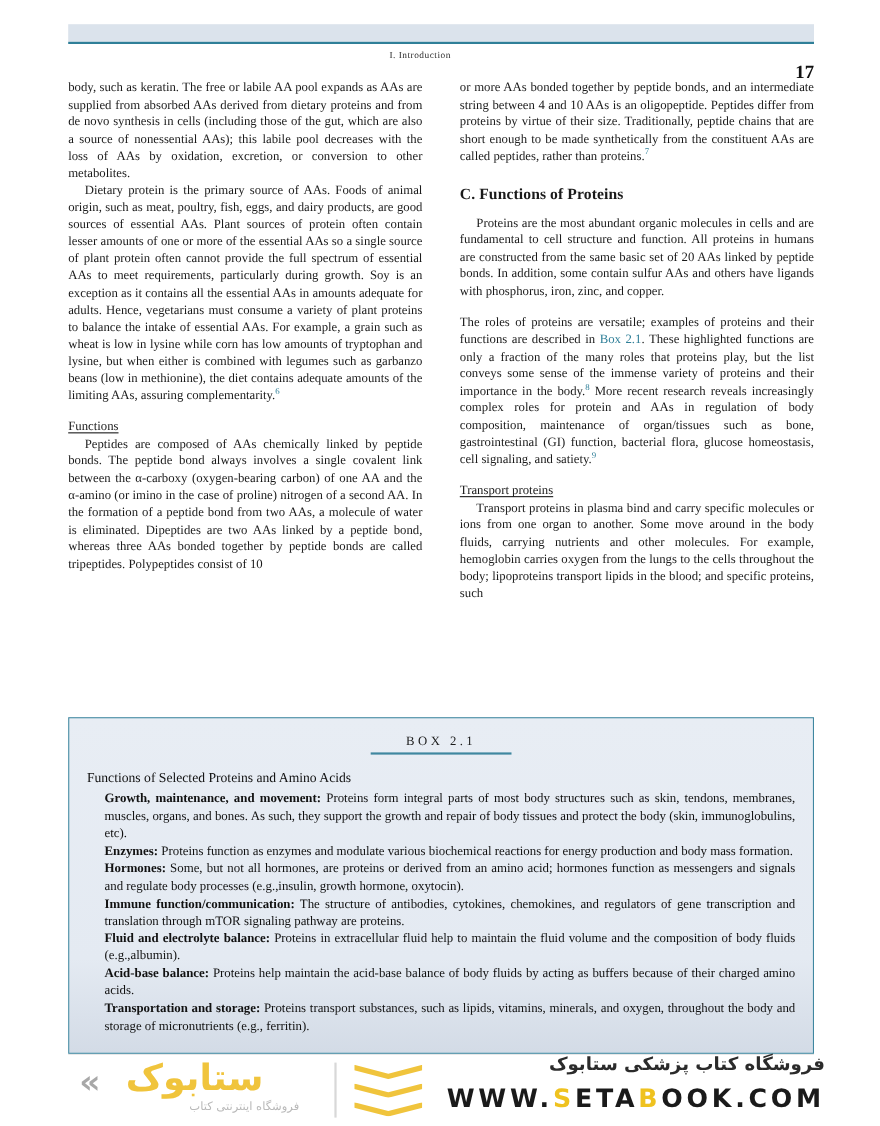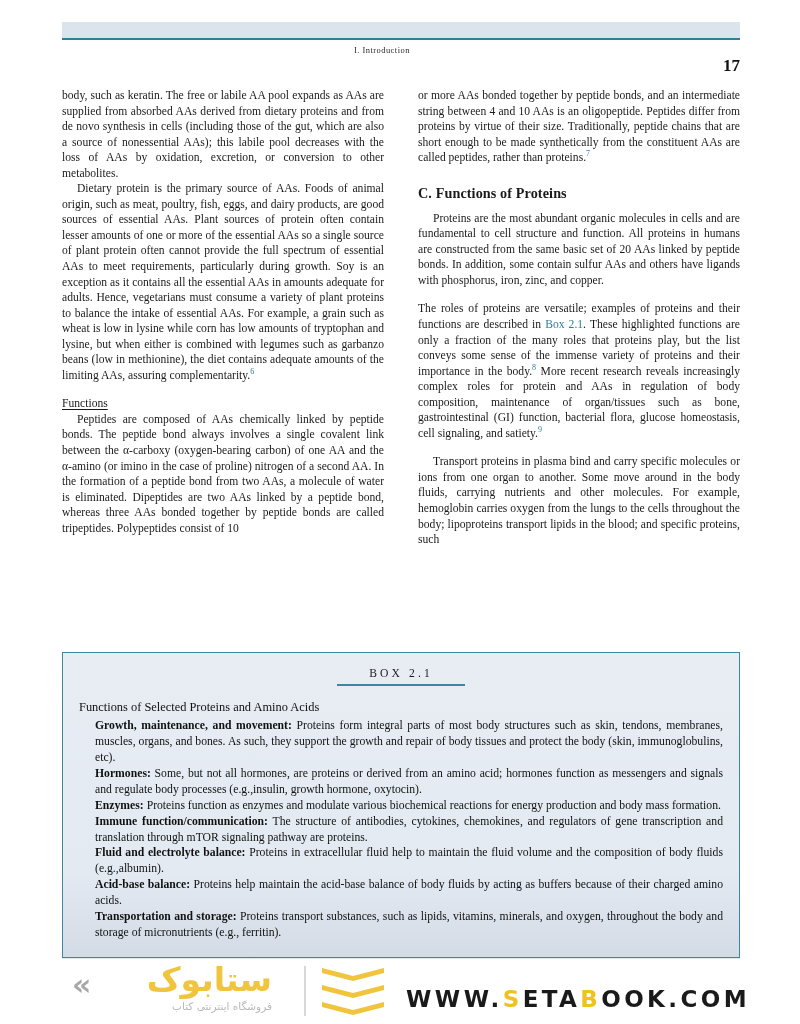"body, such as keratin. The" .col { top: 16px -> 0 }
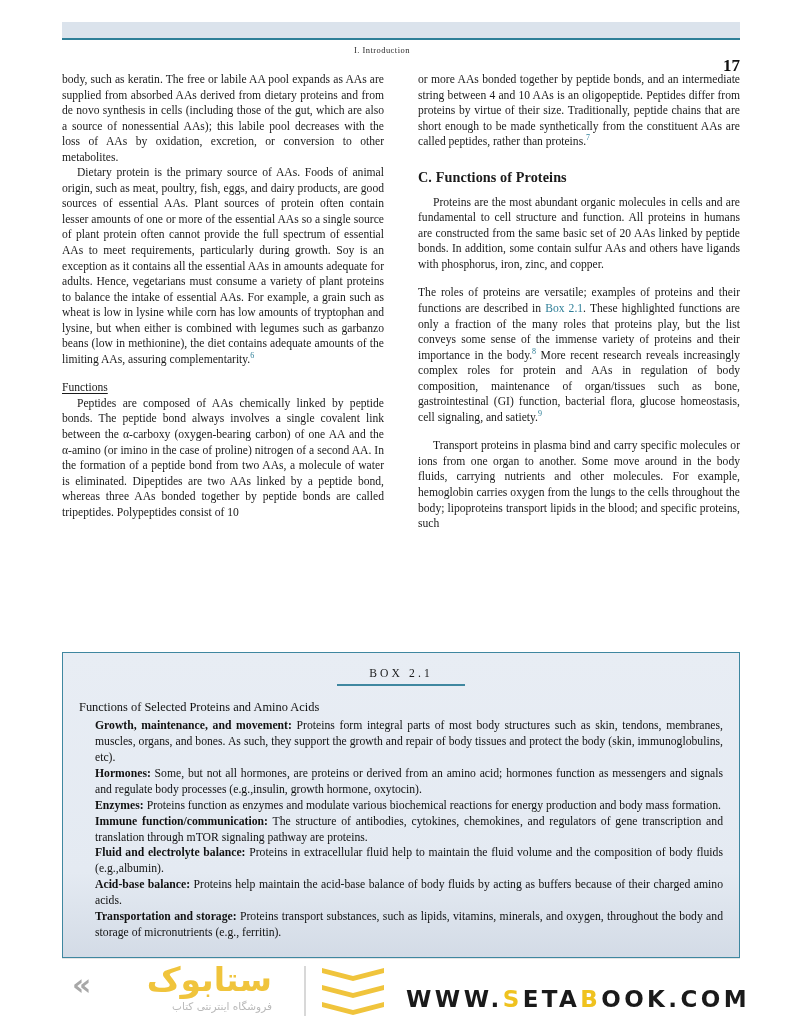"Transport proteins" h4.sub { html: none -> <h4>Transport proteins</h4> }
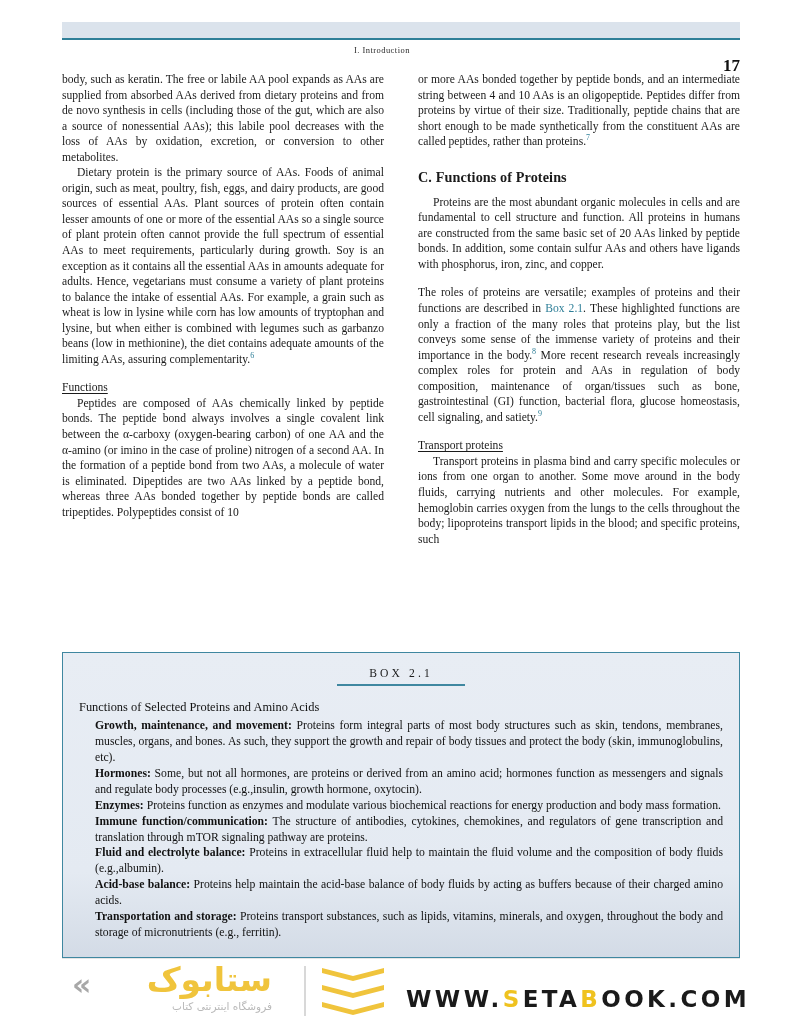"Hormones: Some, but not all" p.boxitem { order: before "Enzymes: Proteins function as enzymes" -> after "Enzymes: Proteins function as enzymes" }
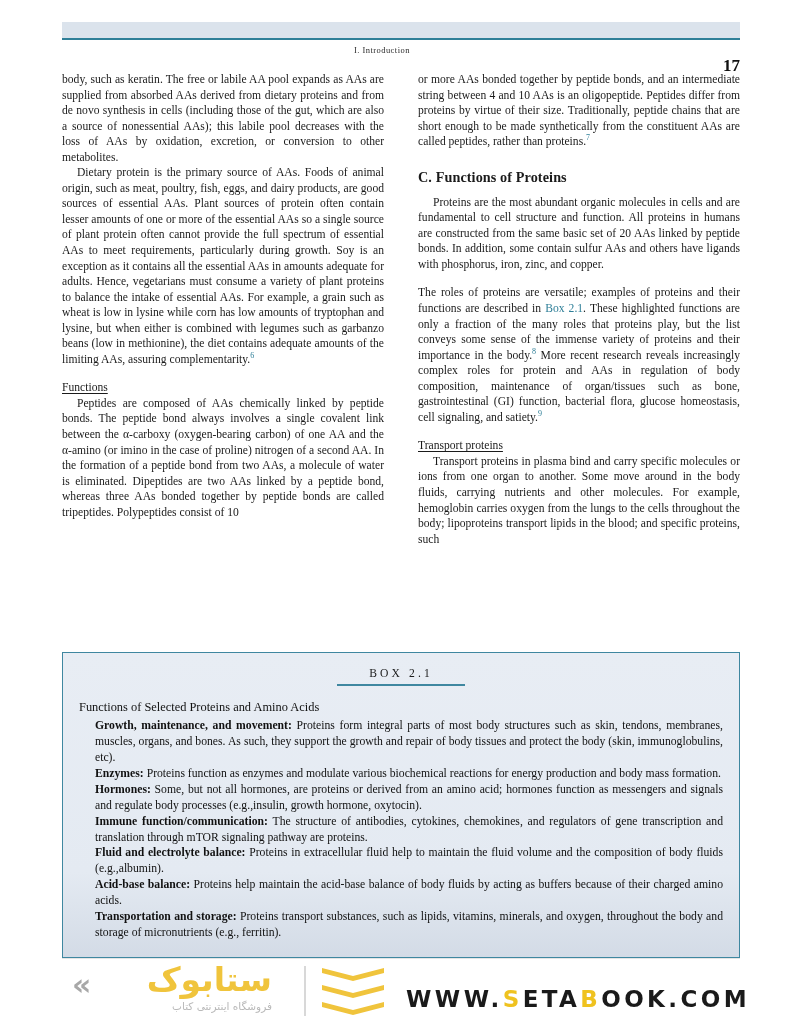"ستابوک" .logo-script { text-align: right -> center }
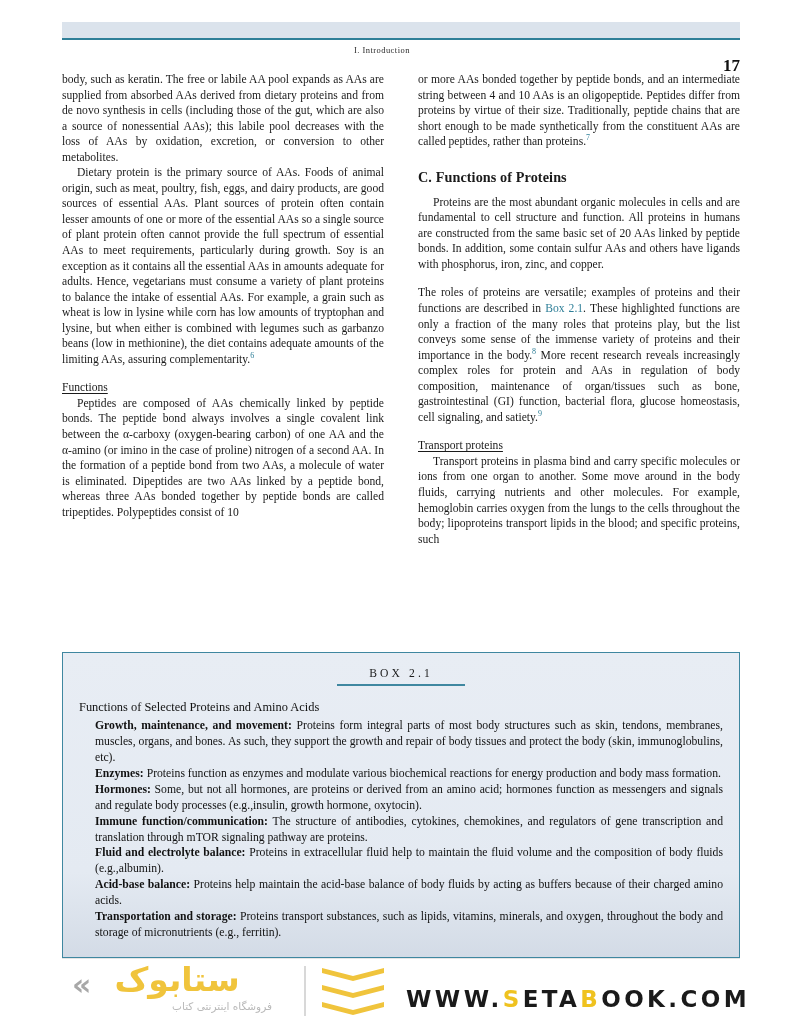"فروشگاه کتاب پزشکی ستابوک" div.brand-fa { html: none -> <div>فروشگاه کتاب پزشکی ستابوک</div> }
